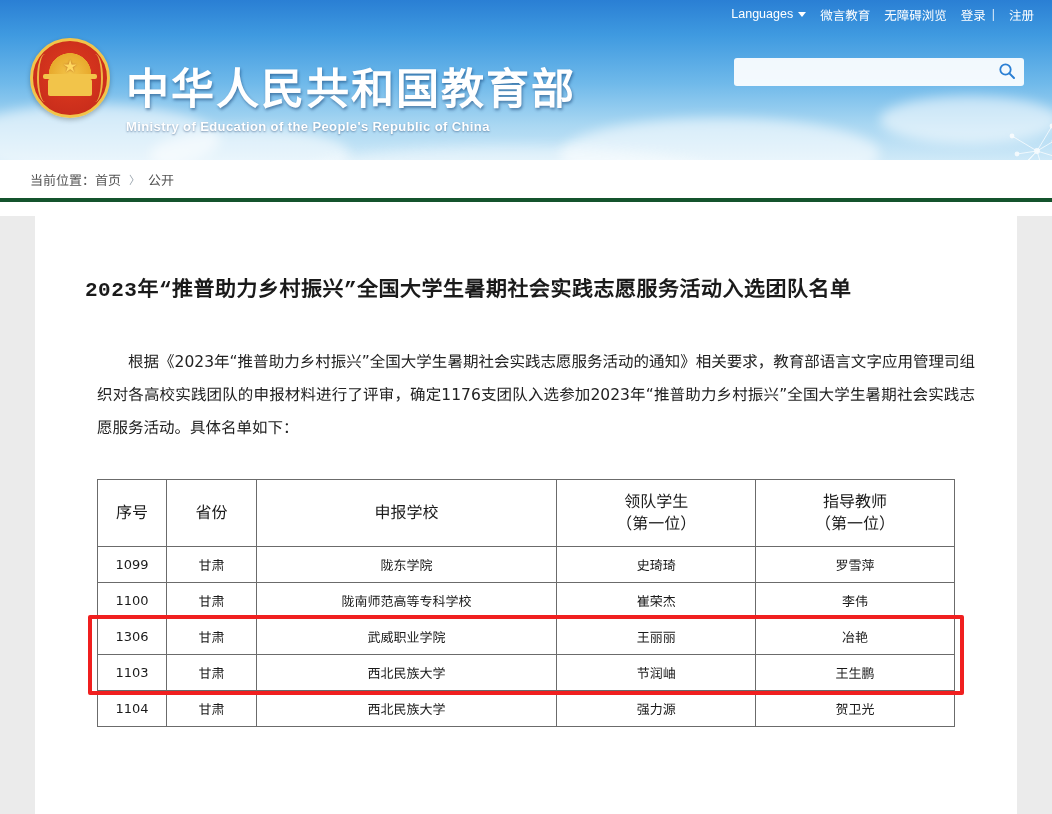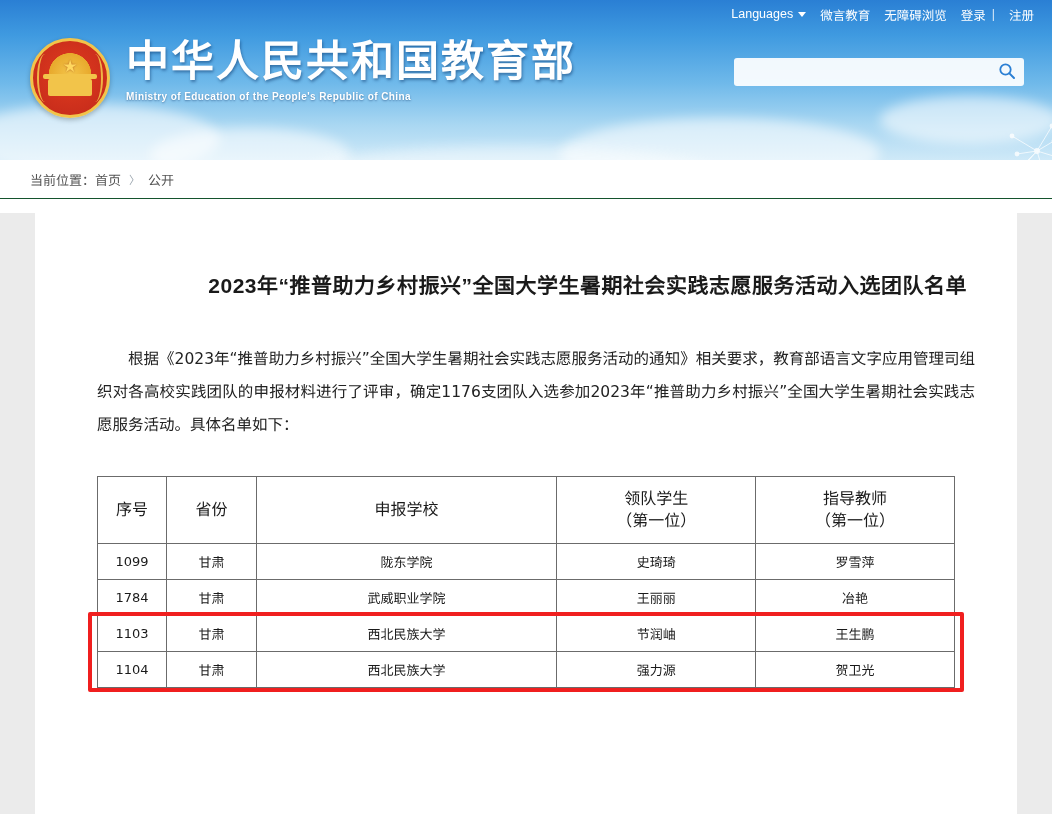"中华人民共和国教育部" .brand-text { margin-top: none -> 28px }
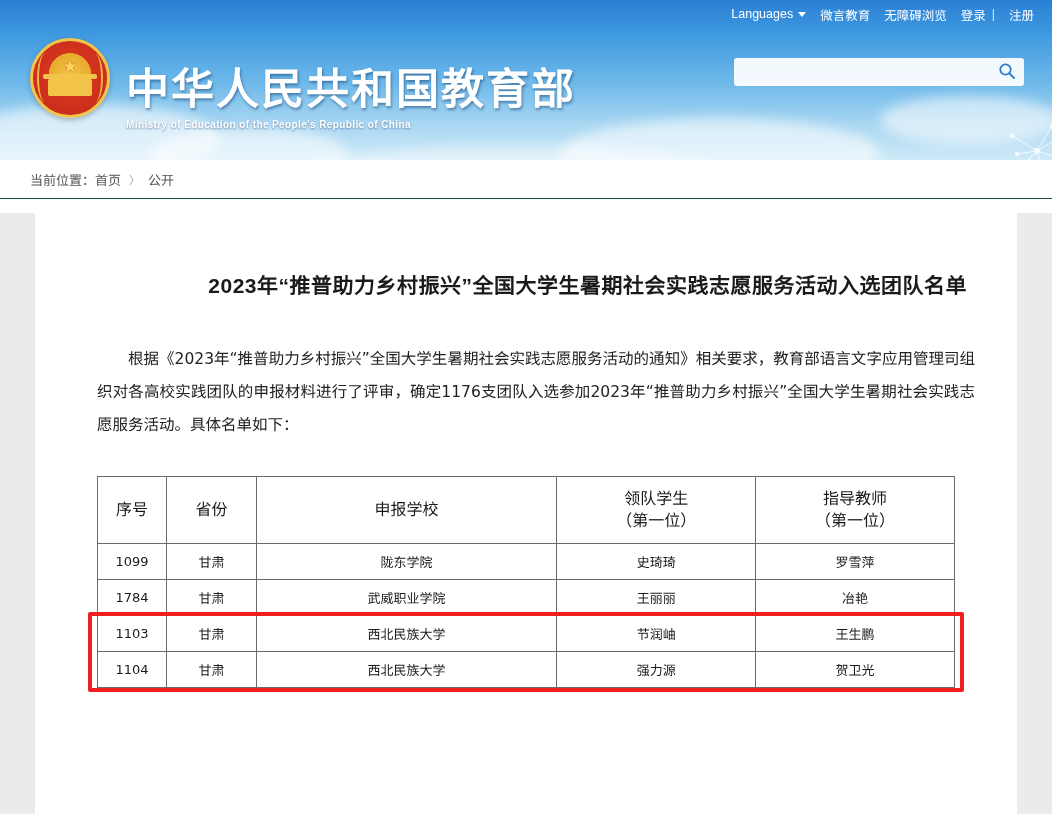"Ministry of Education of the" .brand-en { font-size: 10px -> 13px }
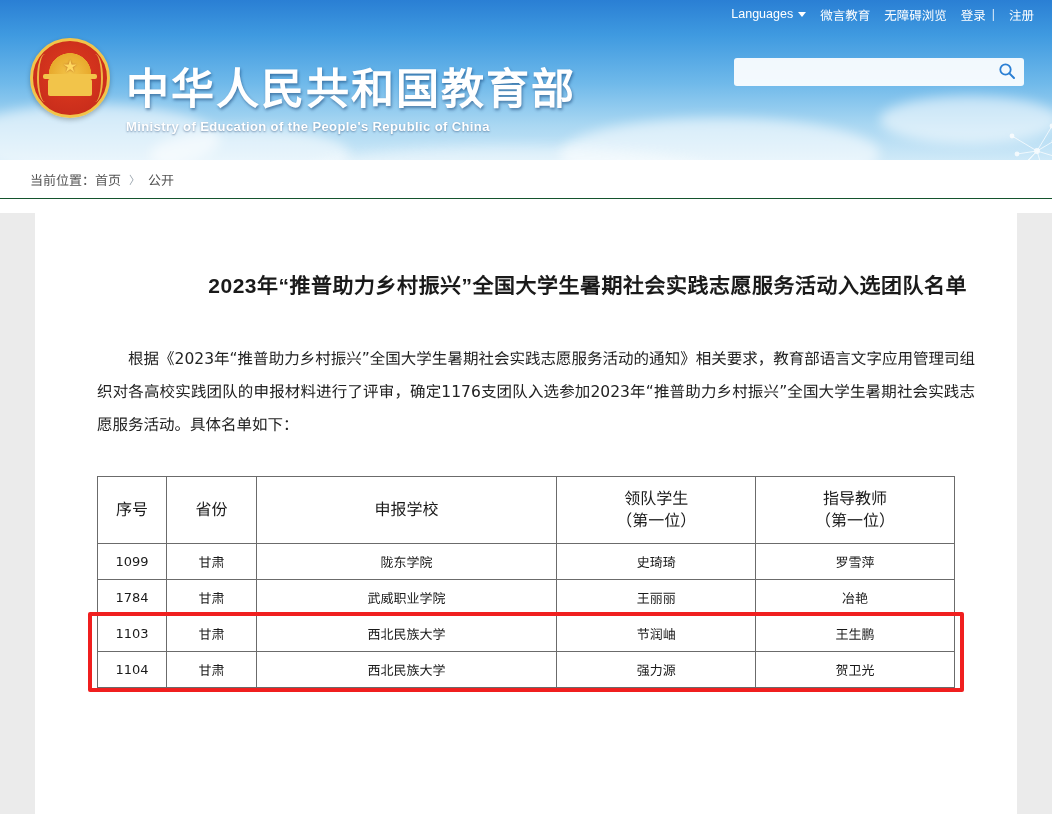"当前位置：" .crumb-wrap { border-bottom: 1px solid #14532d -> 4px solid #14532d }
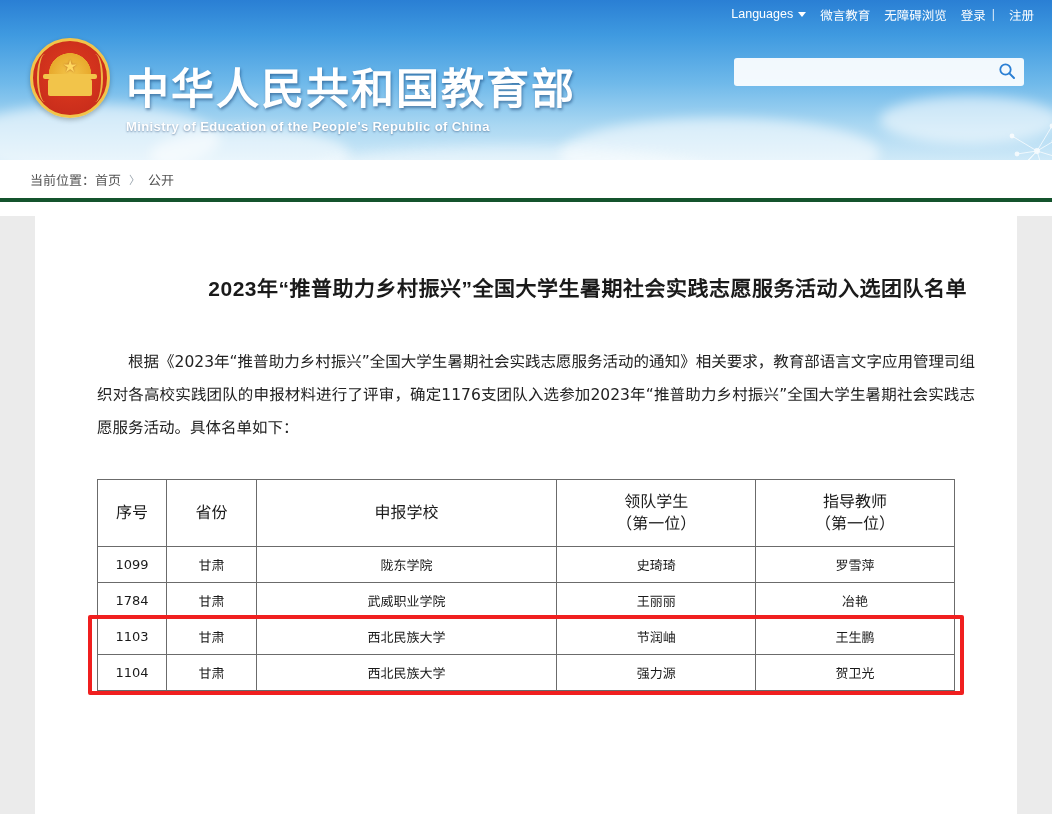"2023年“推普助力乡村振兴”全国大学生暑期社会实践志愿服务活动入选团队名单" .doc-title { font-family: Liberation Sans, sans-serif -> Liberation Mono, monospace; text-align: right -> left }
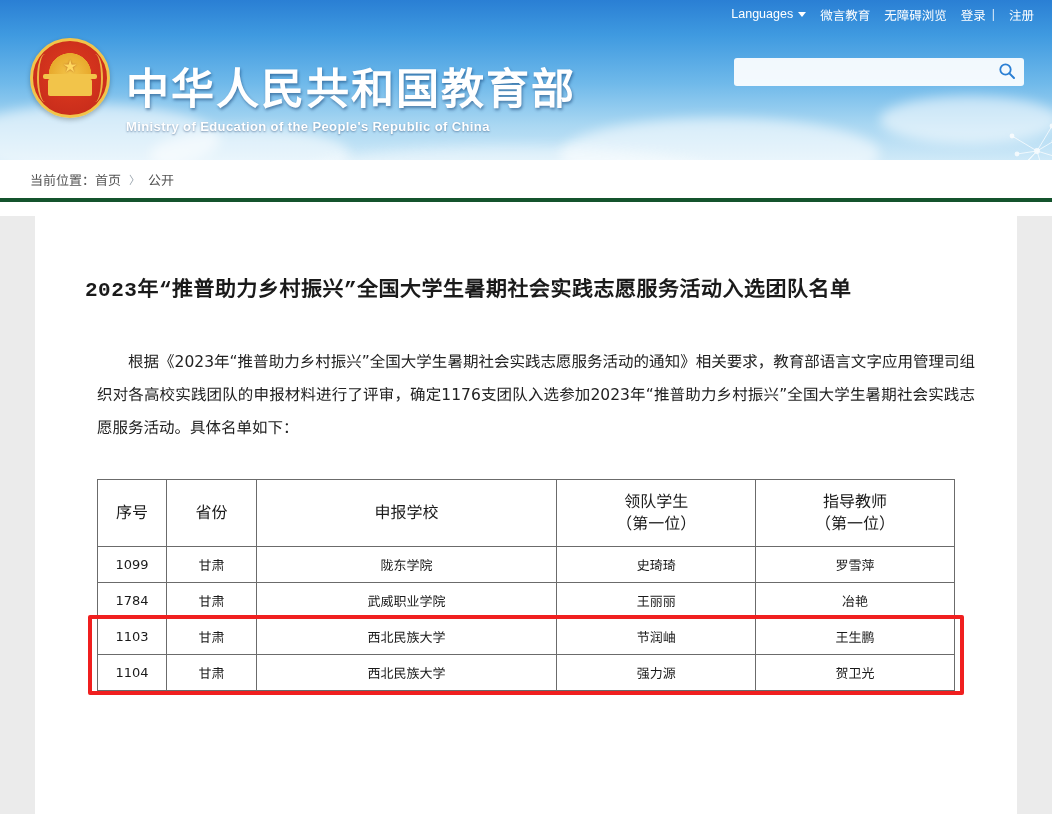"1100" tr { html: none -> <tr> <td>1100</td> <td>甘肃</td> <td>陇南师范高等专科学校</td> <td>崔荣杰</td> <td>李伟</td> </tr> }
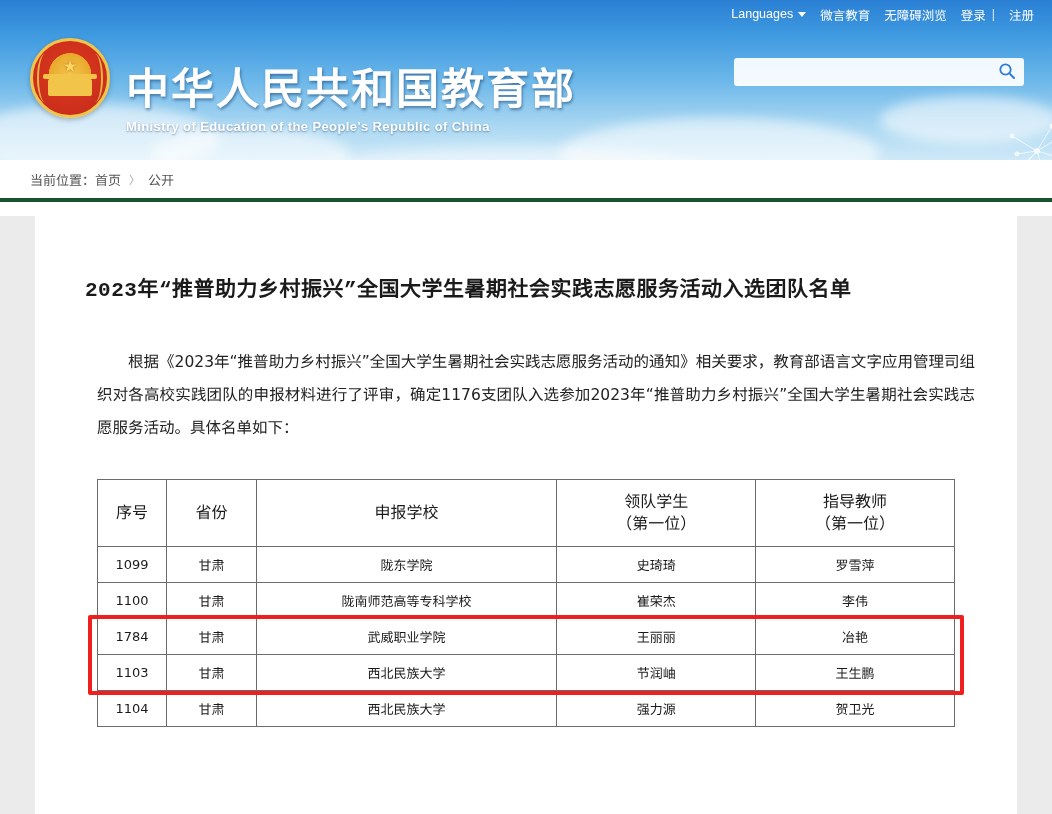"1784" td { text: 1784 -> 1306 }
